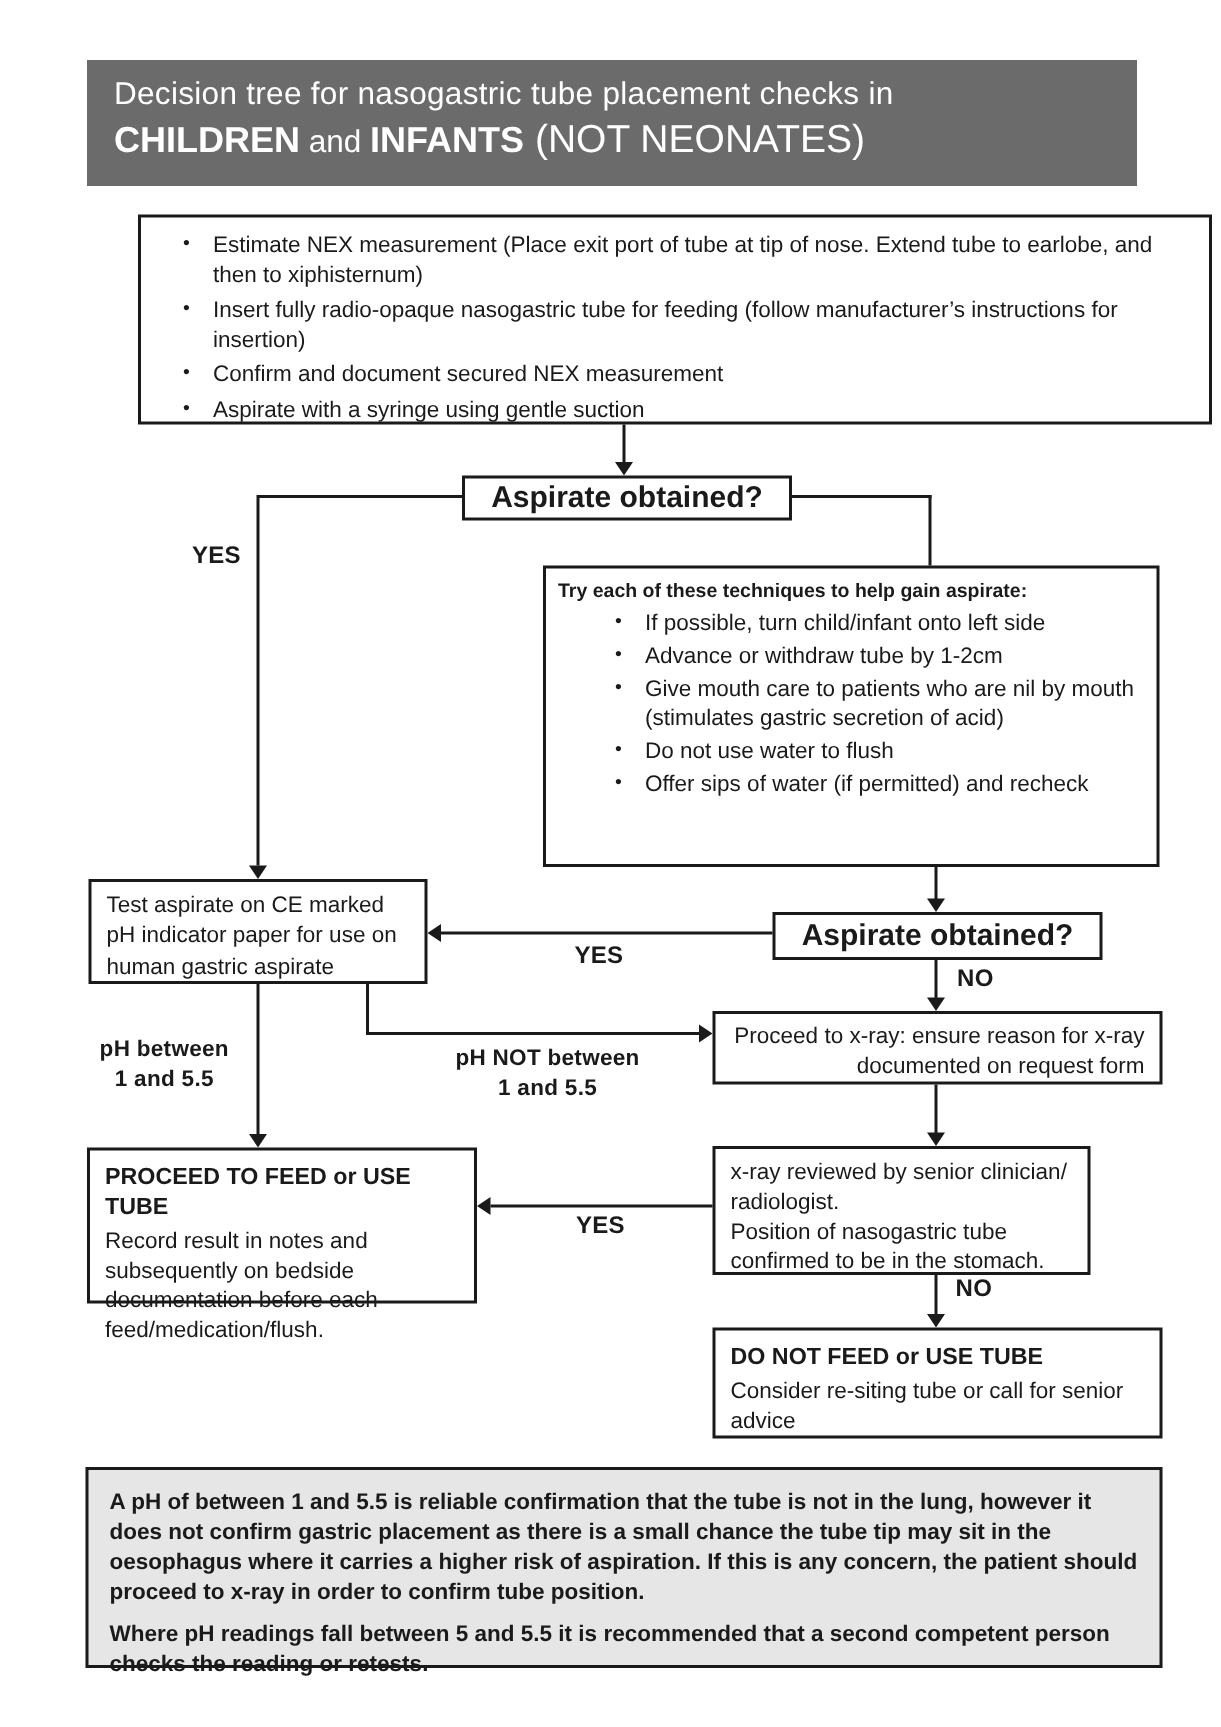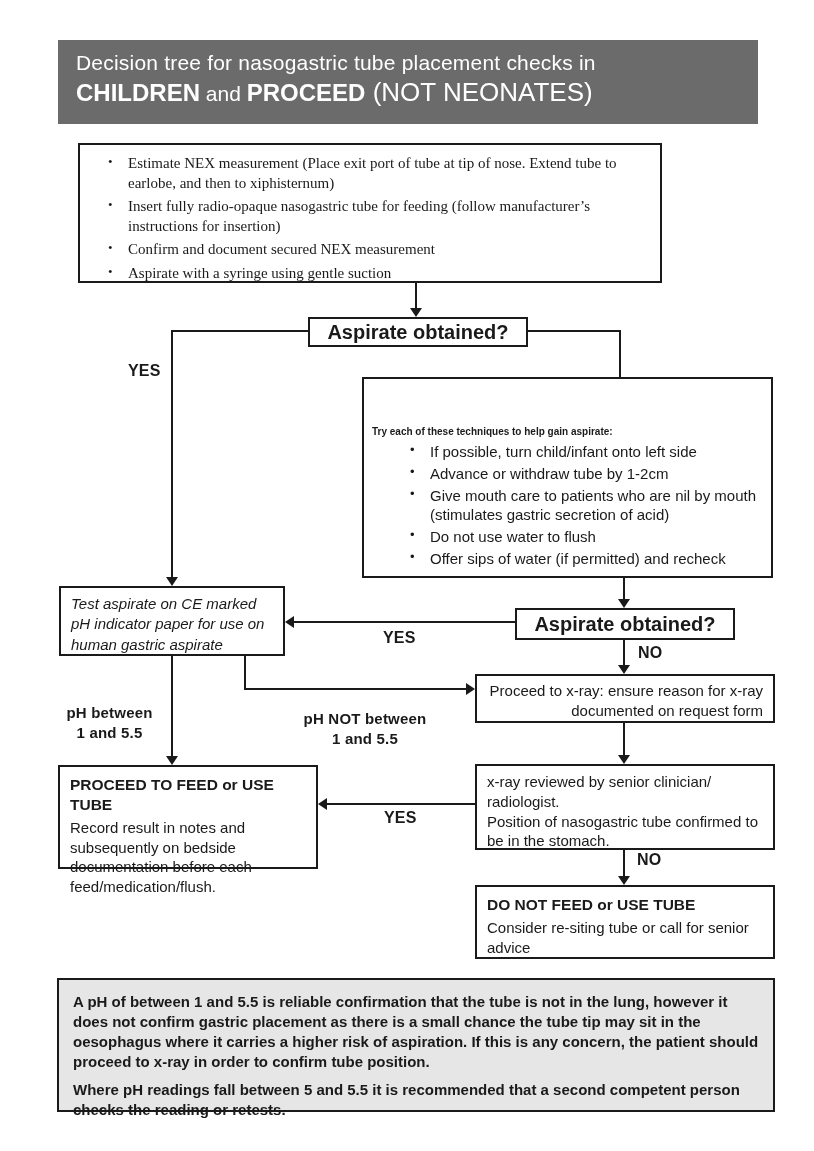"PROCEED" span.big { text: PROCEED -> INFANTS }
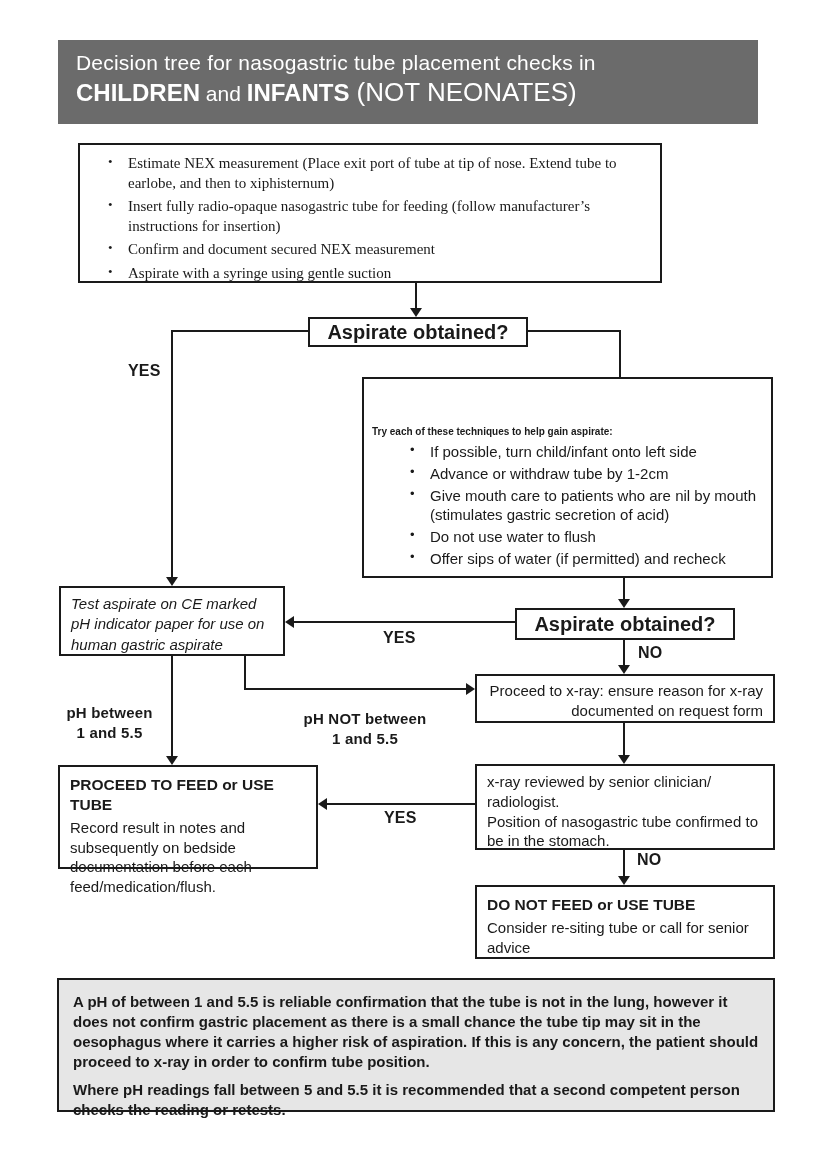"Estimate NEX measurement (Place exit" div.box { font-family: Liberation Serif, serif -> none; left: 78px -> 92px; width: 584px -> 716px }
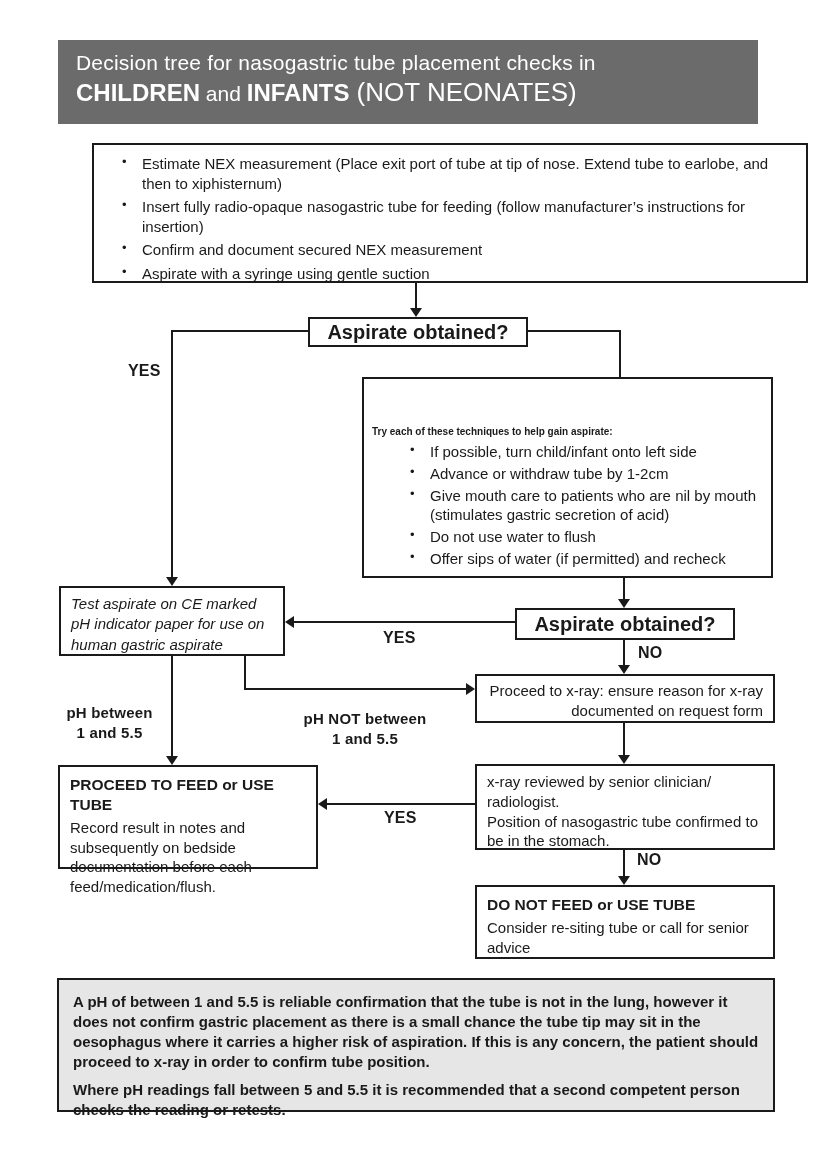"Try each of these techniques" .ttl-nowrap { font-size: 10px -> 13px; margin-top: 40px -> none }
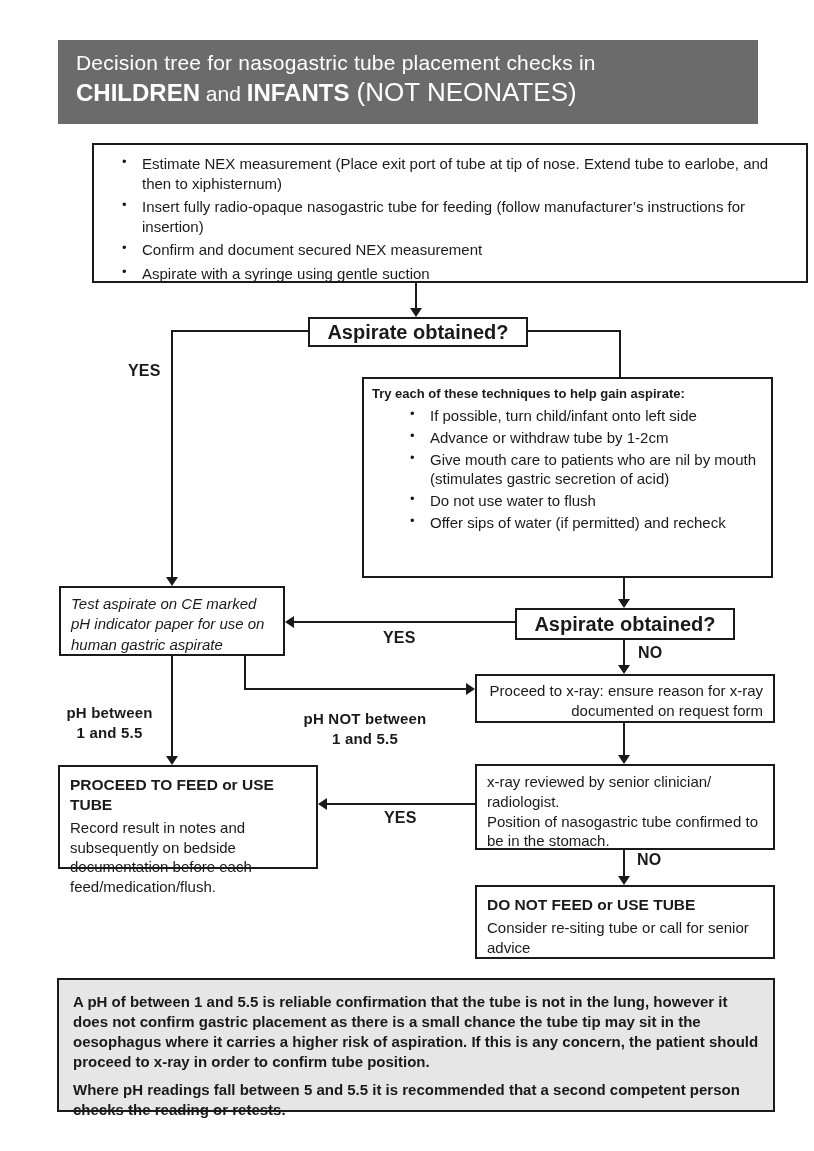"Test aspirate on CE marked" div.box { font-style: italic -> none }
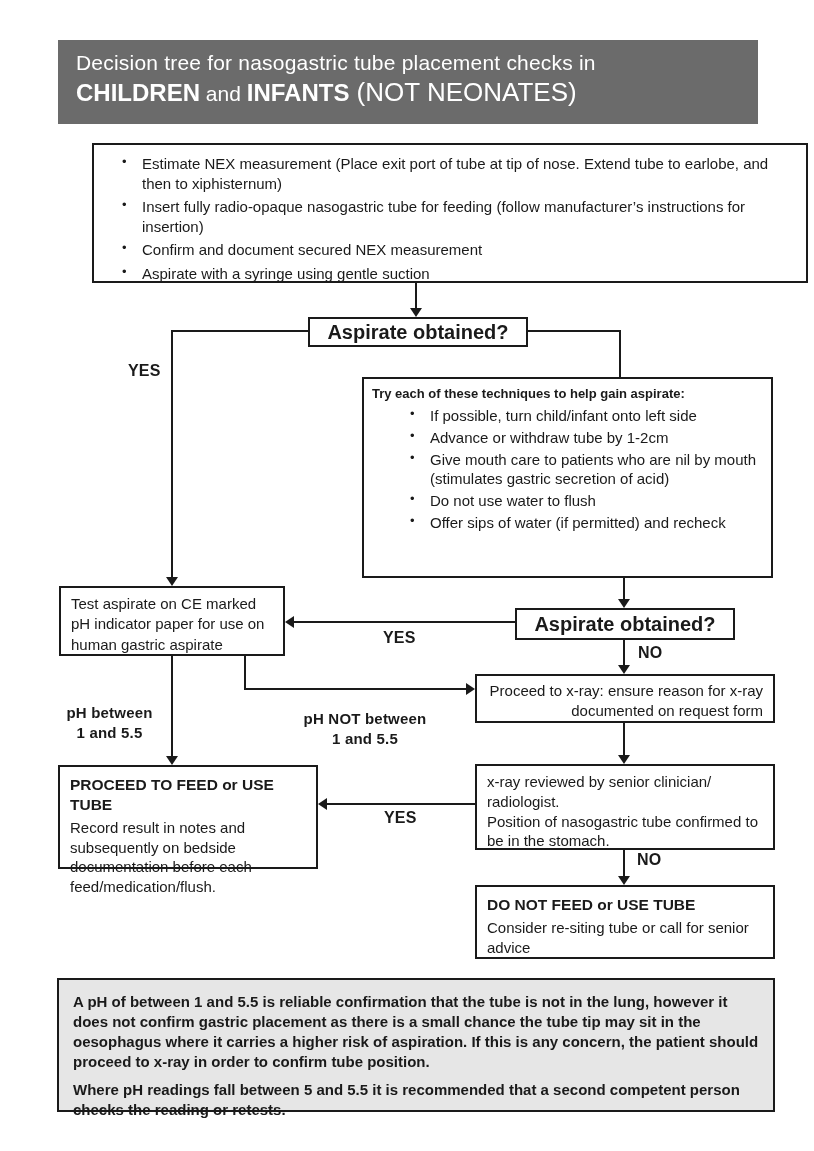"pH between" .elabel.center { margin-top: 13px -> none }
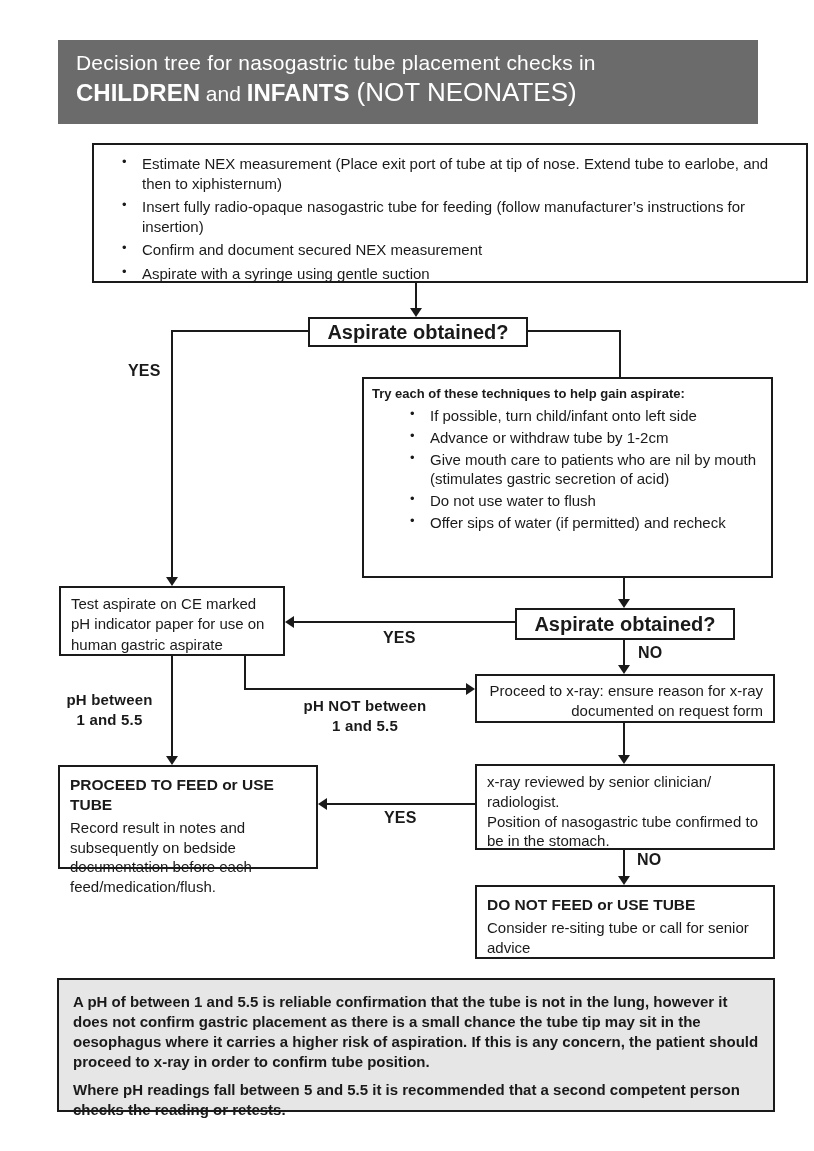"x-ray reviewed by senior clinician/" div.box { width: 300px -> 252px }
